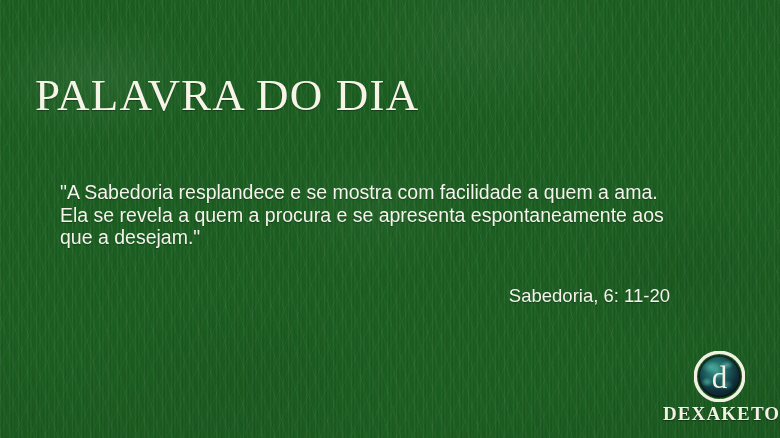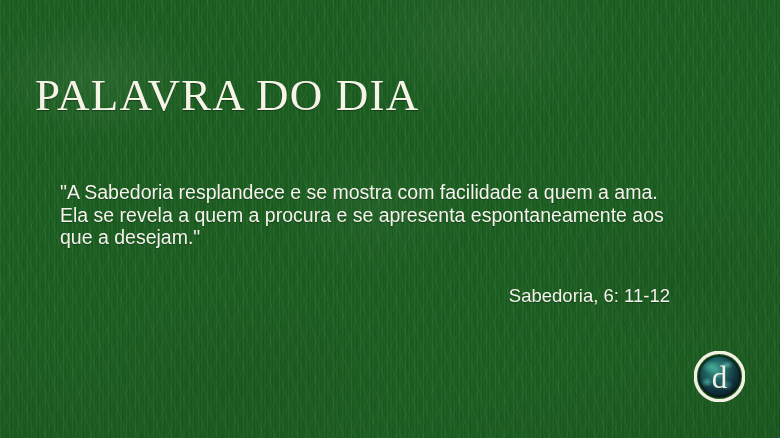"Sabedoria, 6: 11-12" div.citation { text: 11-12 -> 11-20 }
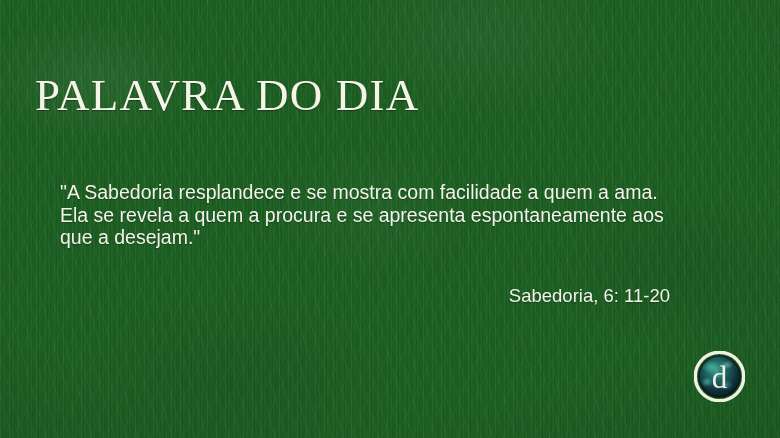"DEXAKETO" div.logo-word { html: none -> <div>DEXAKETO</div> }
